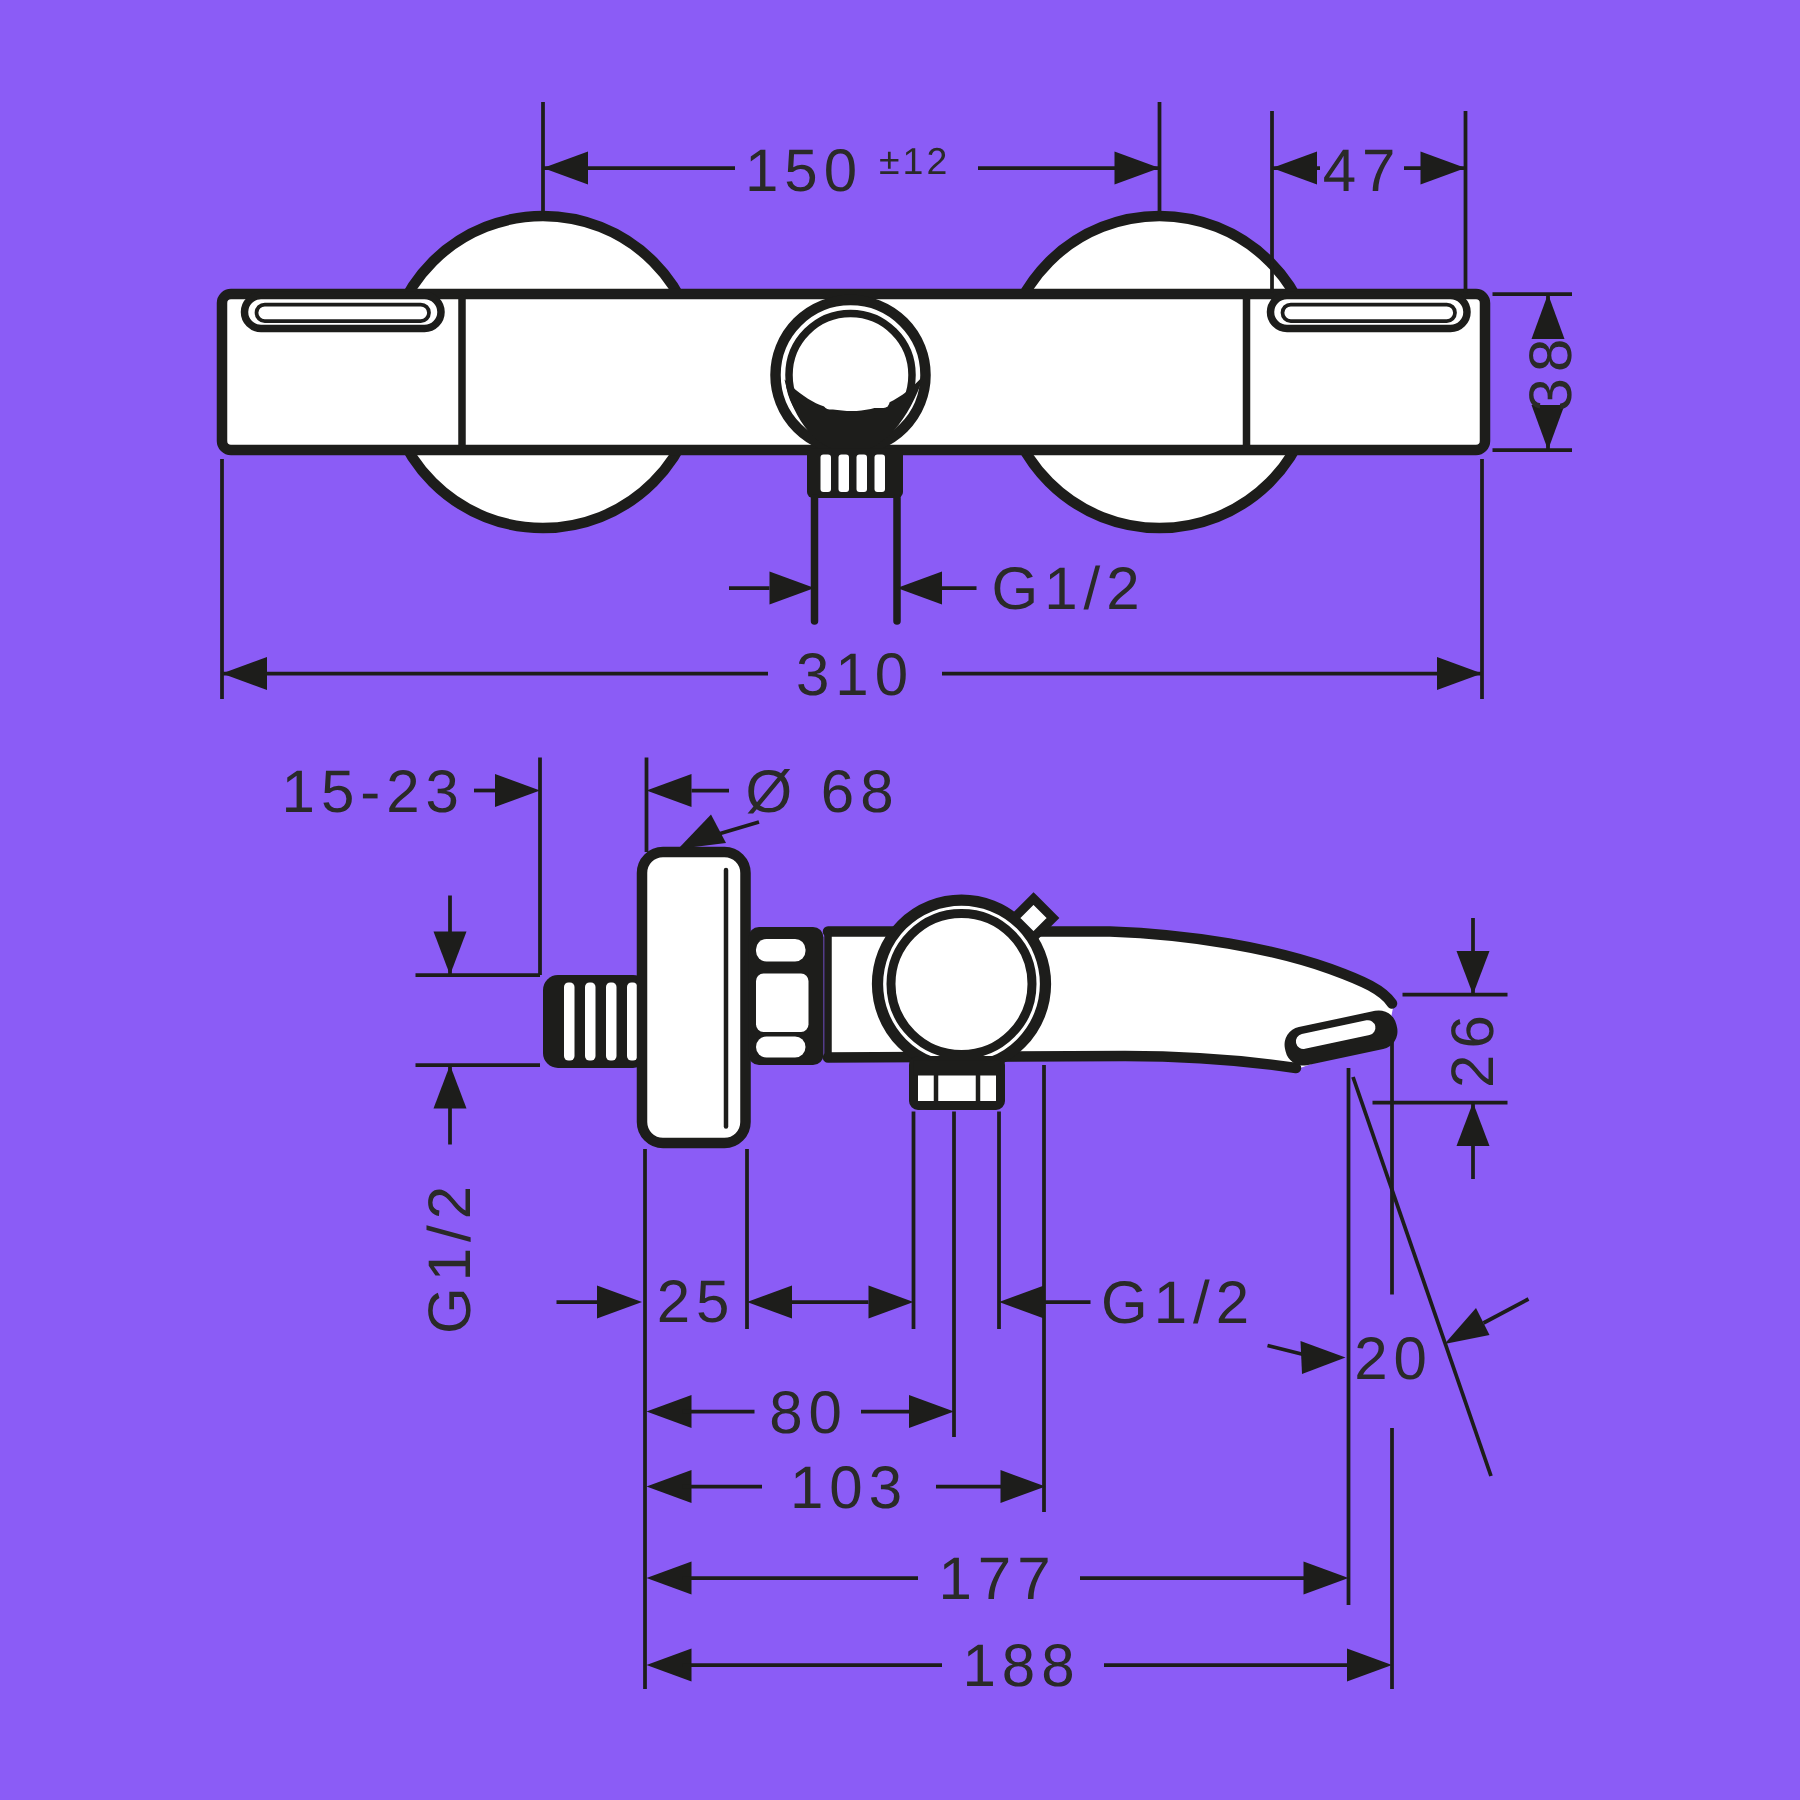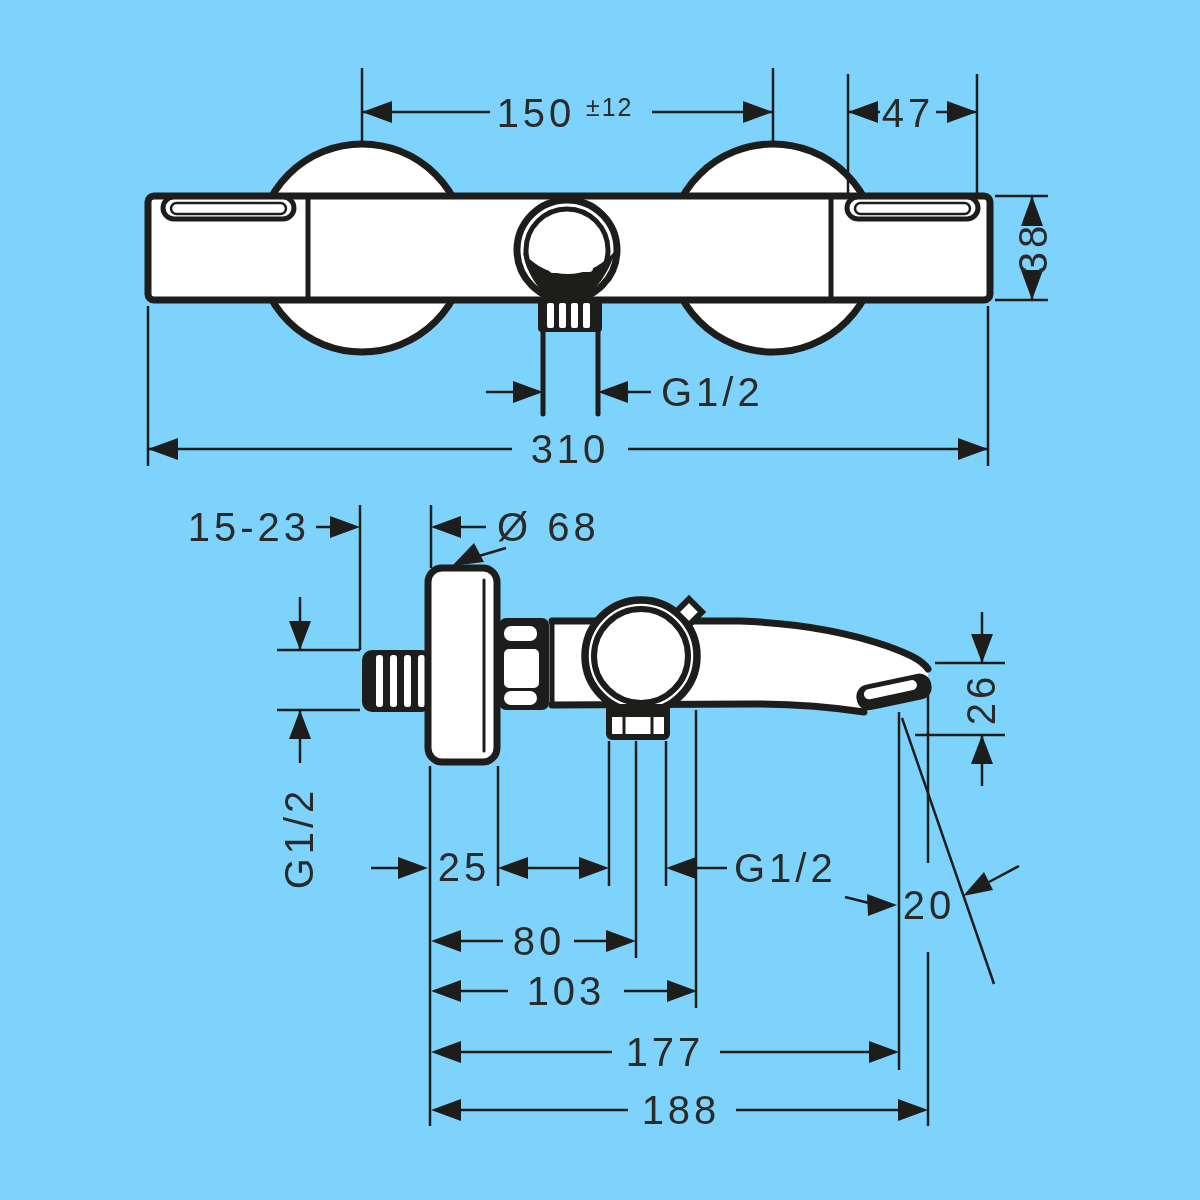"150" .page { background: #7dd3fc -> #8b5cf6 }
